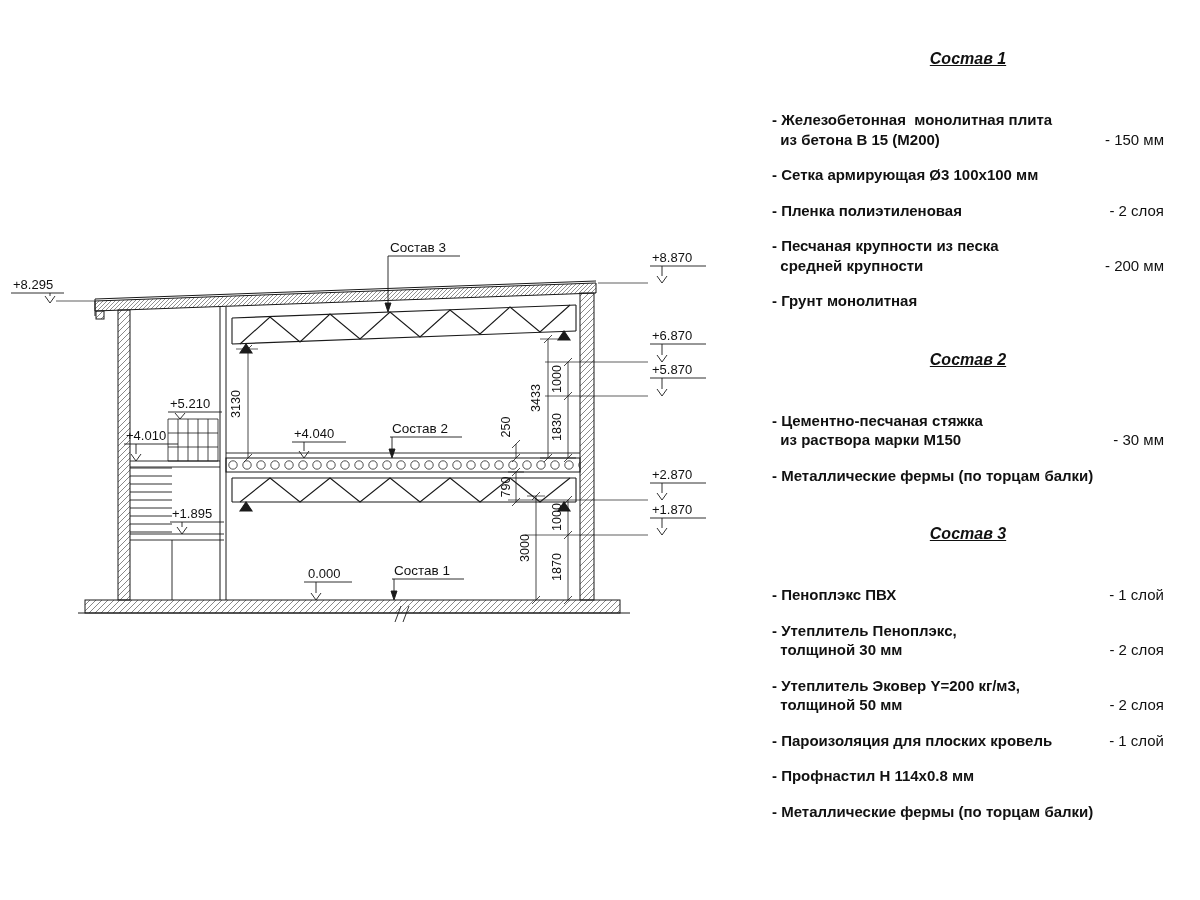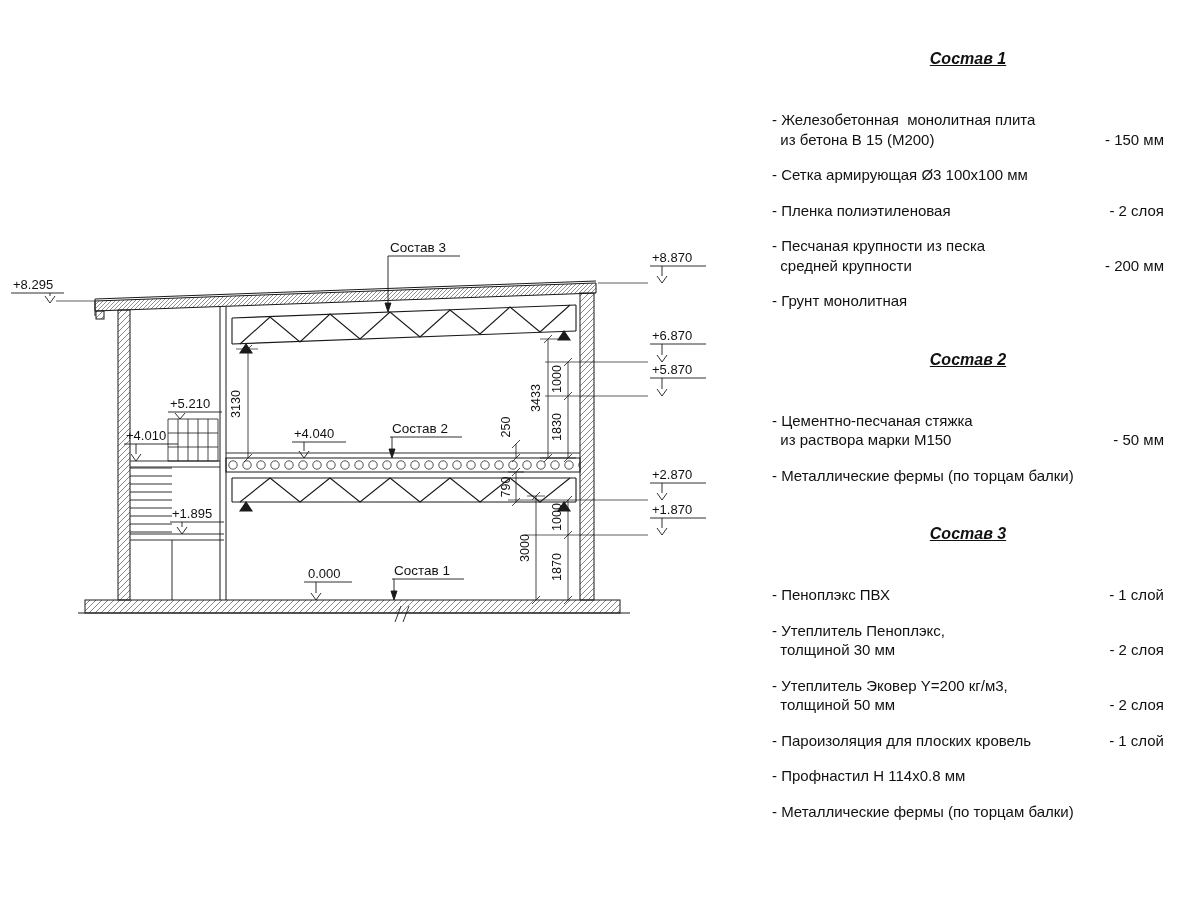"- Железобетонная монолитная плита" .spec-label { font-weight: none -> bold }
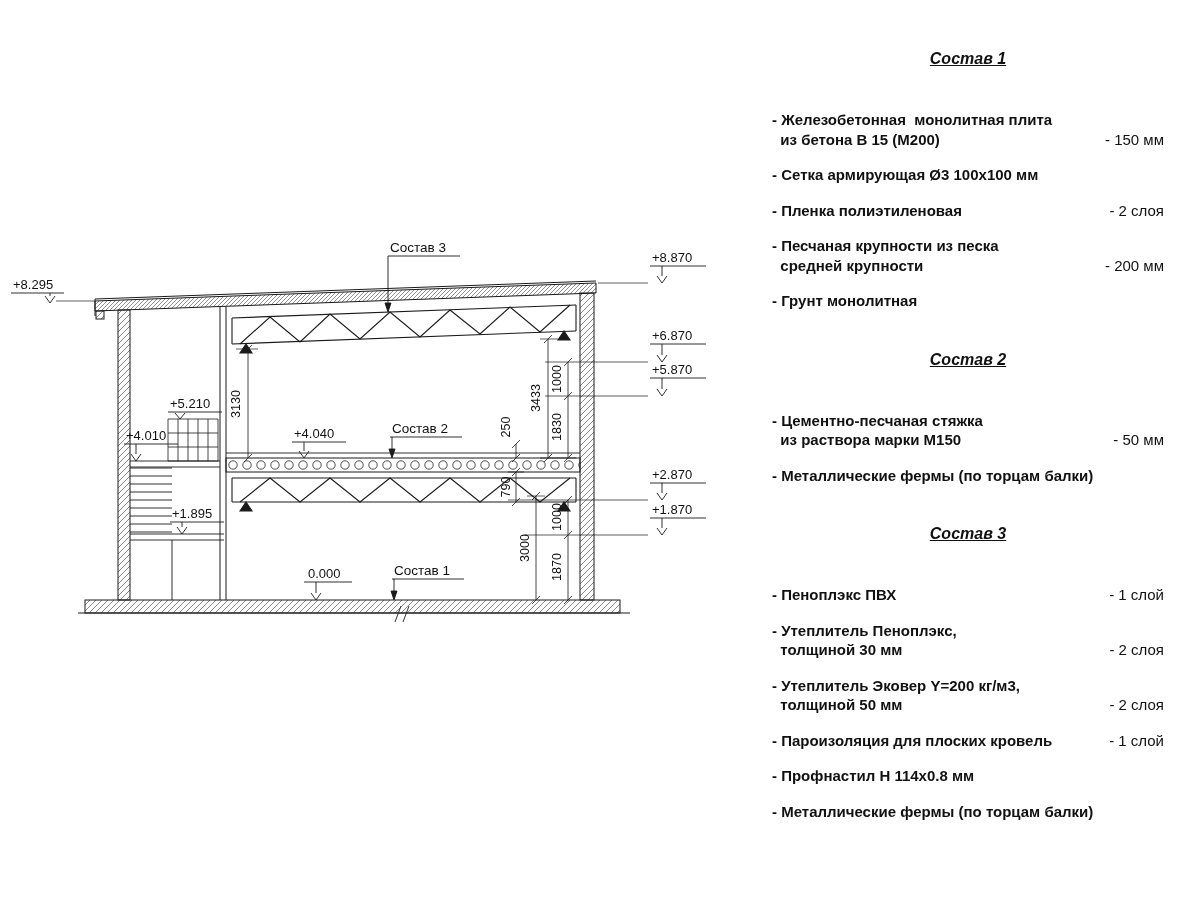"- 50 мм" span.spec-value { text: 50 -> 30 }
